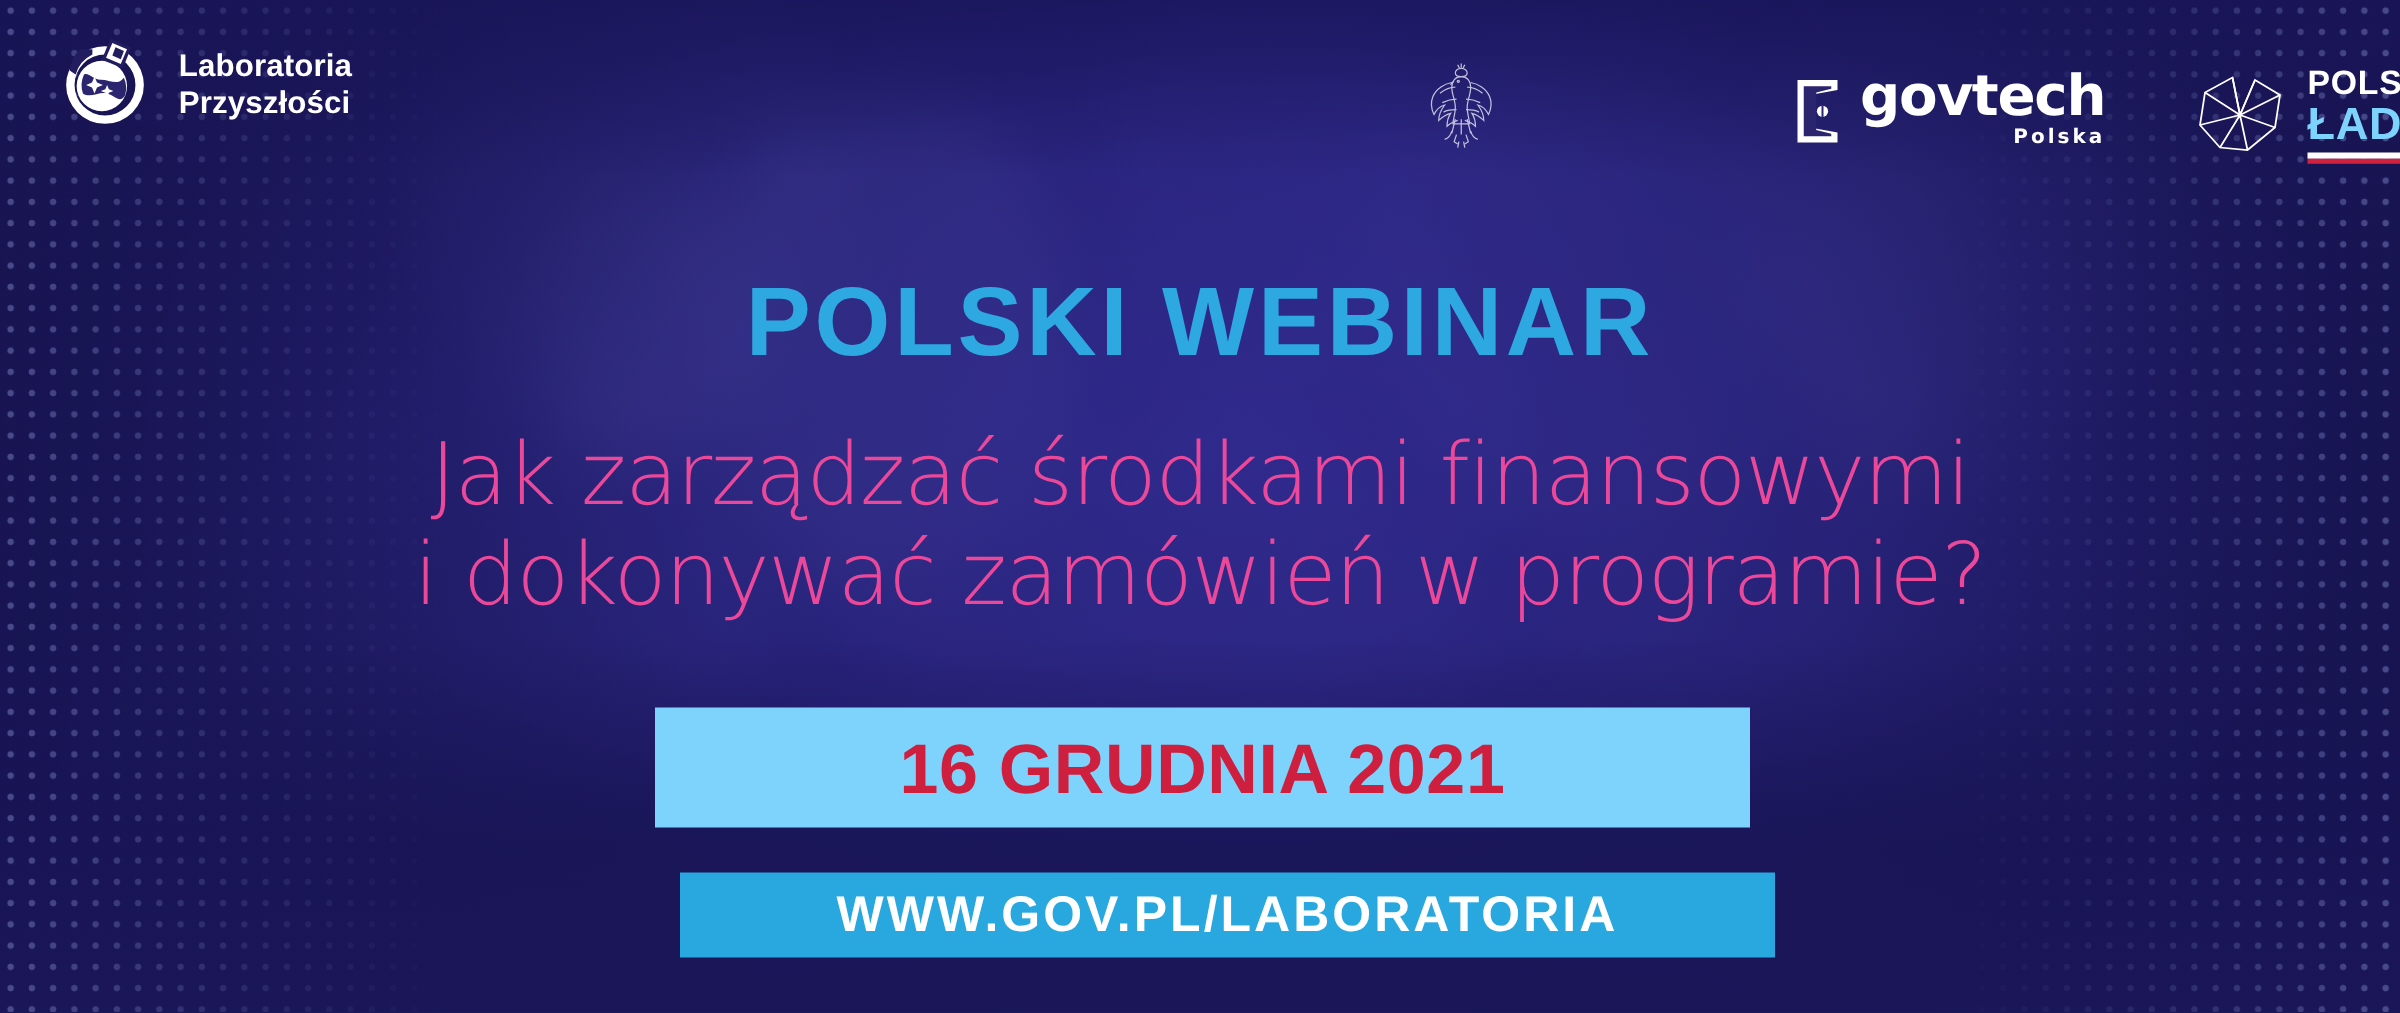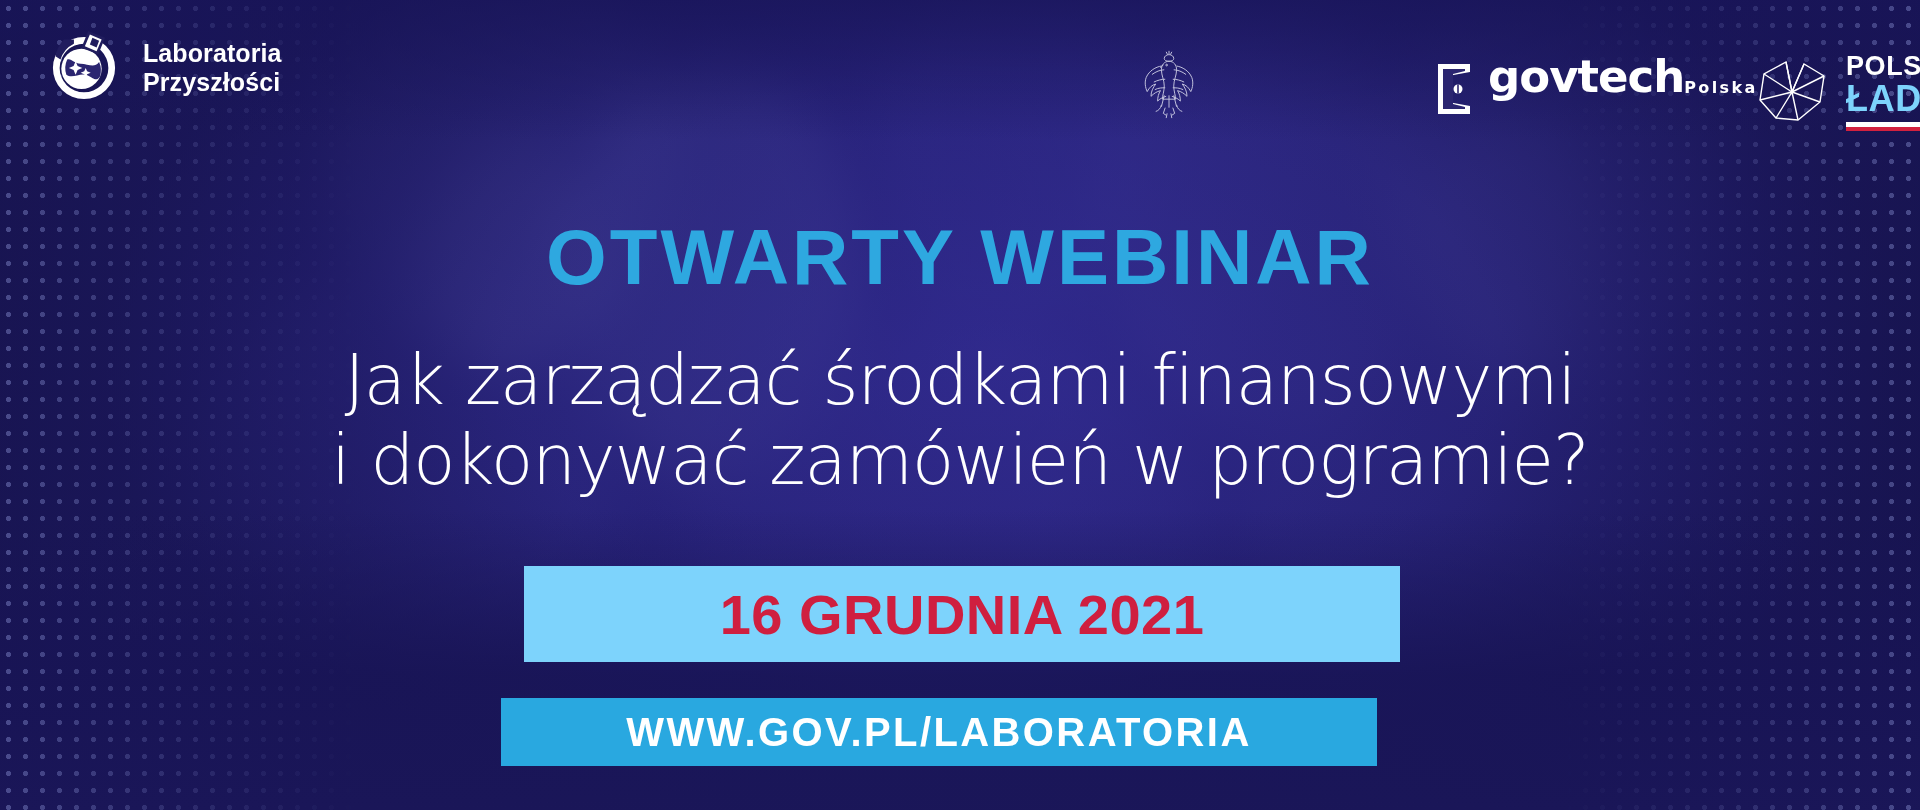"govtech" .gt-words { flex-direction: row -> column }
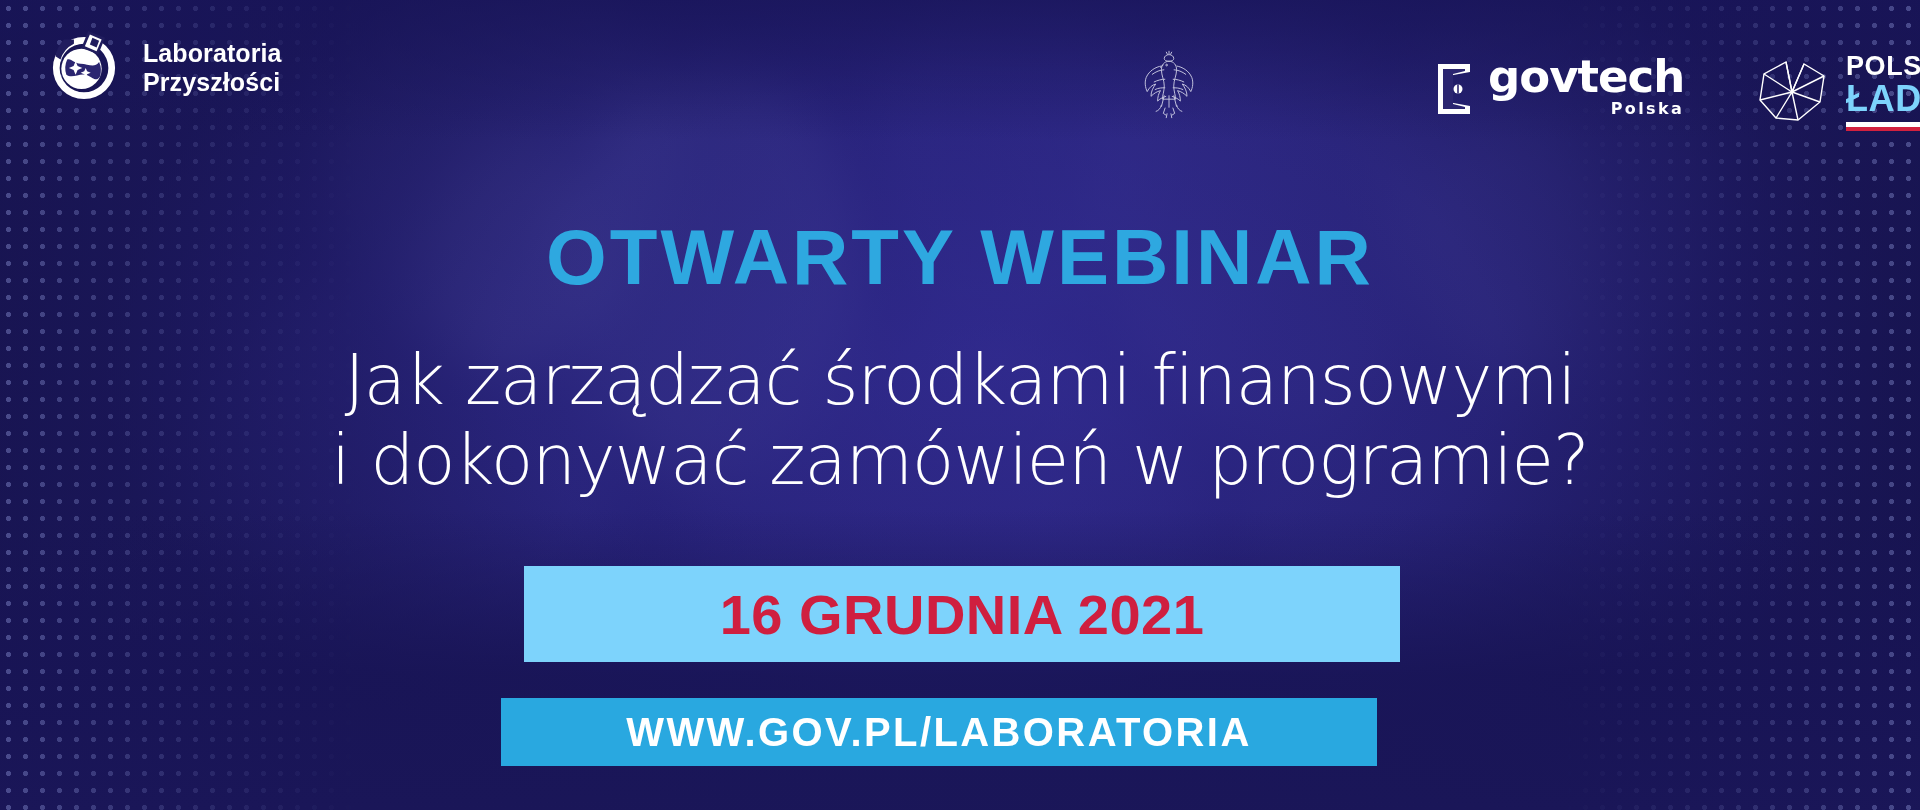"OTWARTY WEBINAR" div.kicker { text: OTWARTY -> POLSKI }
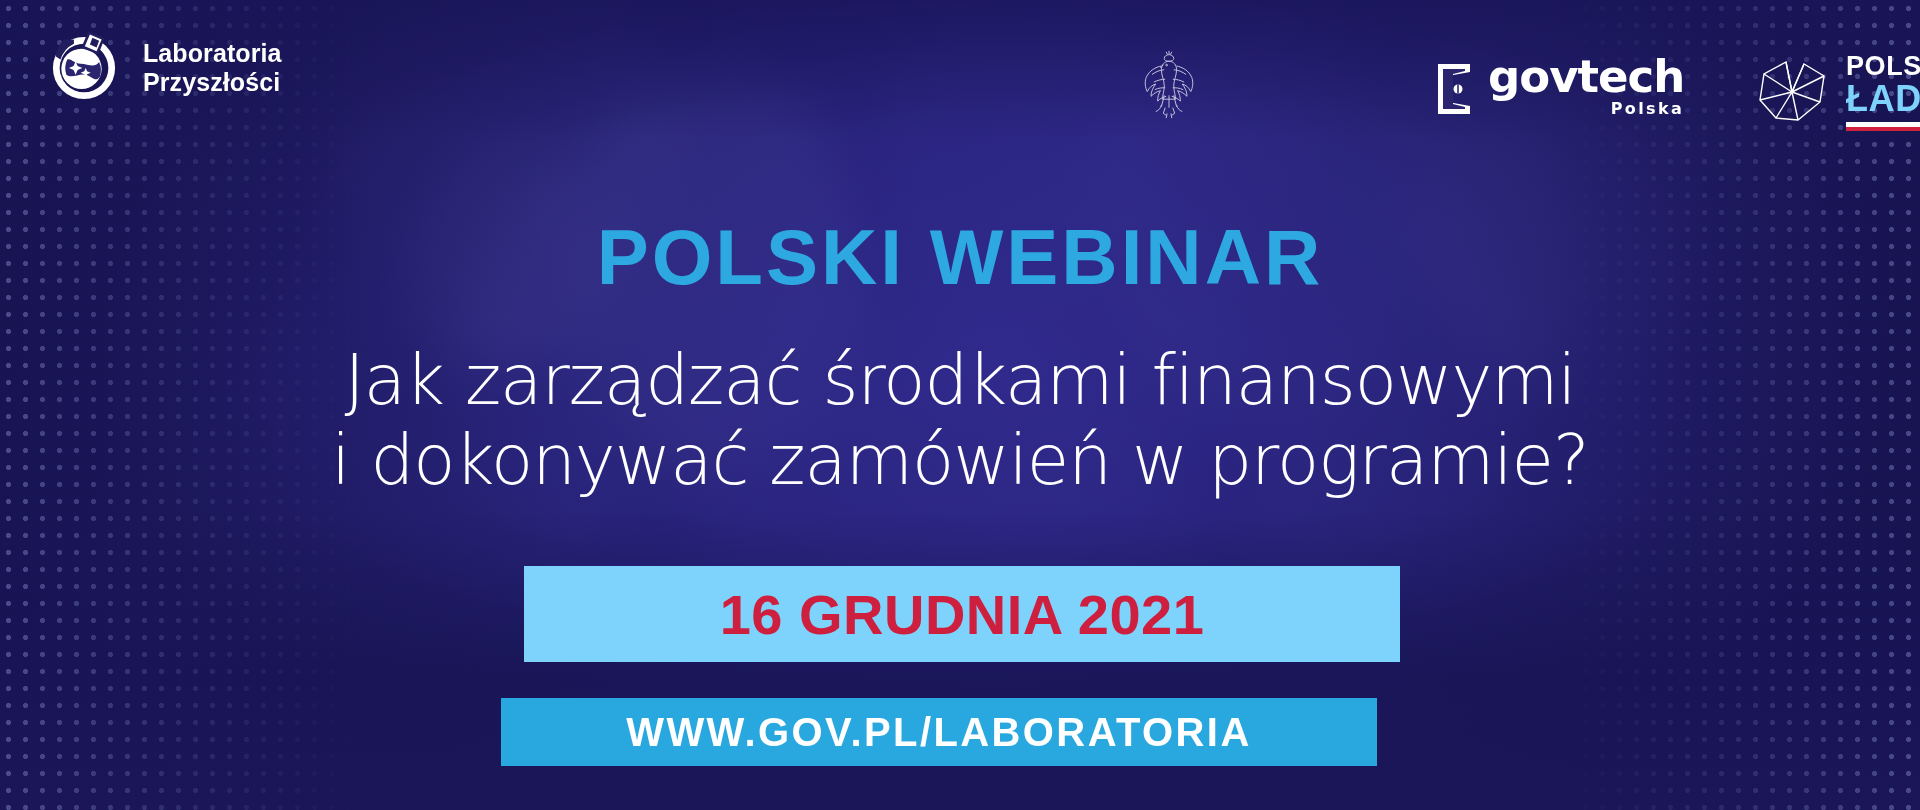"Jak zarządzać środkami finansowymi" .headline { color: #ffffff -> #ec4899 }
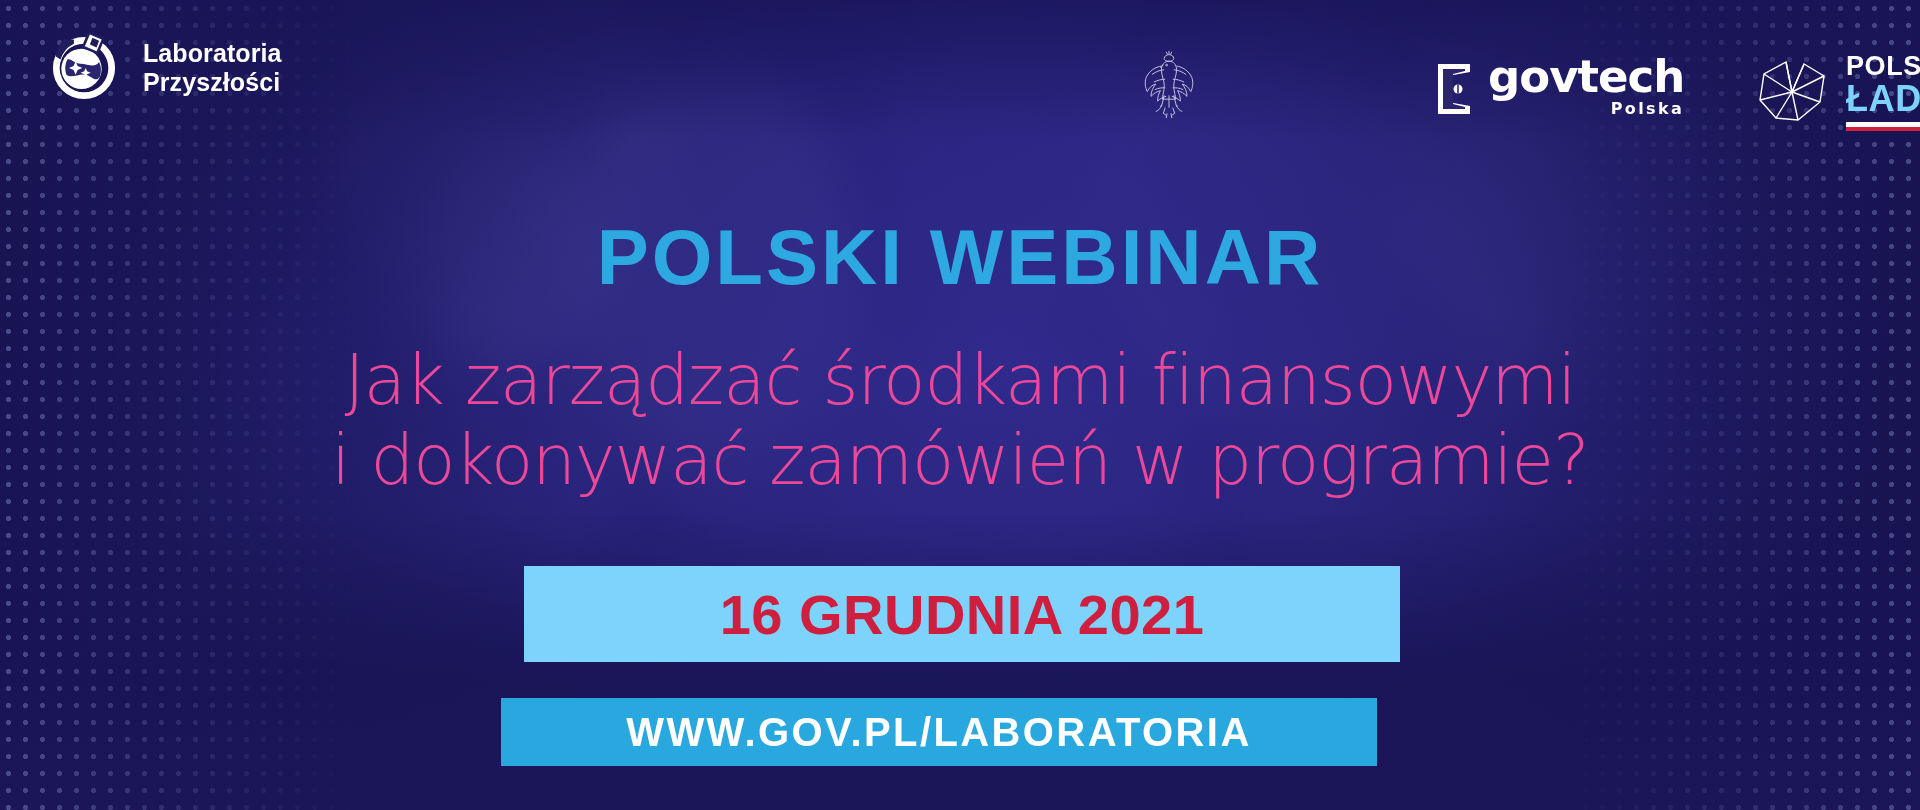"WWW.GOV.PL/LABORATORIA" .url-bar { left: 501px -> 544px }
